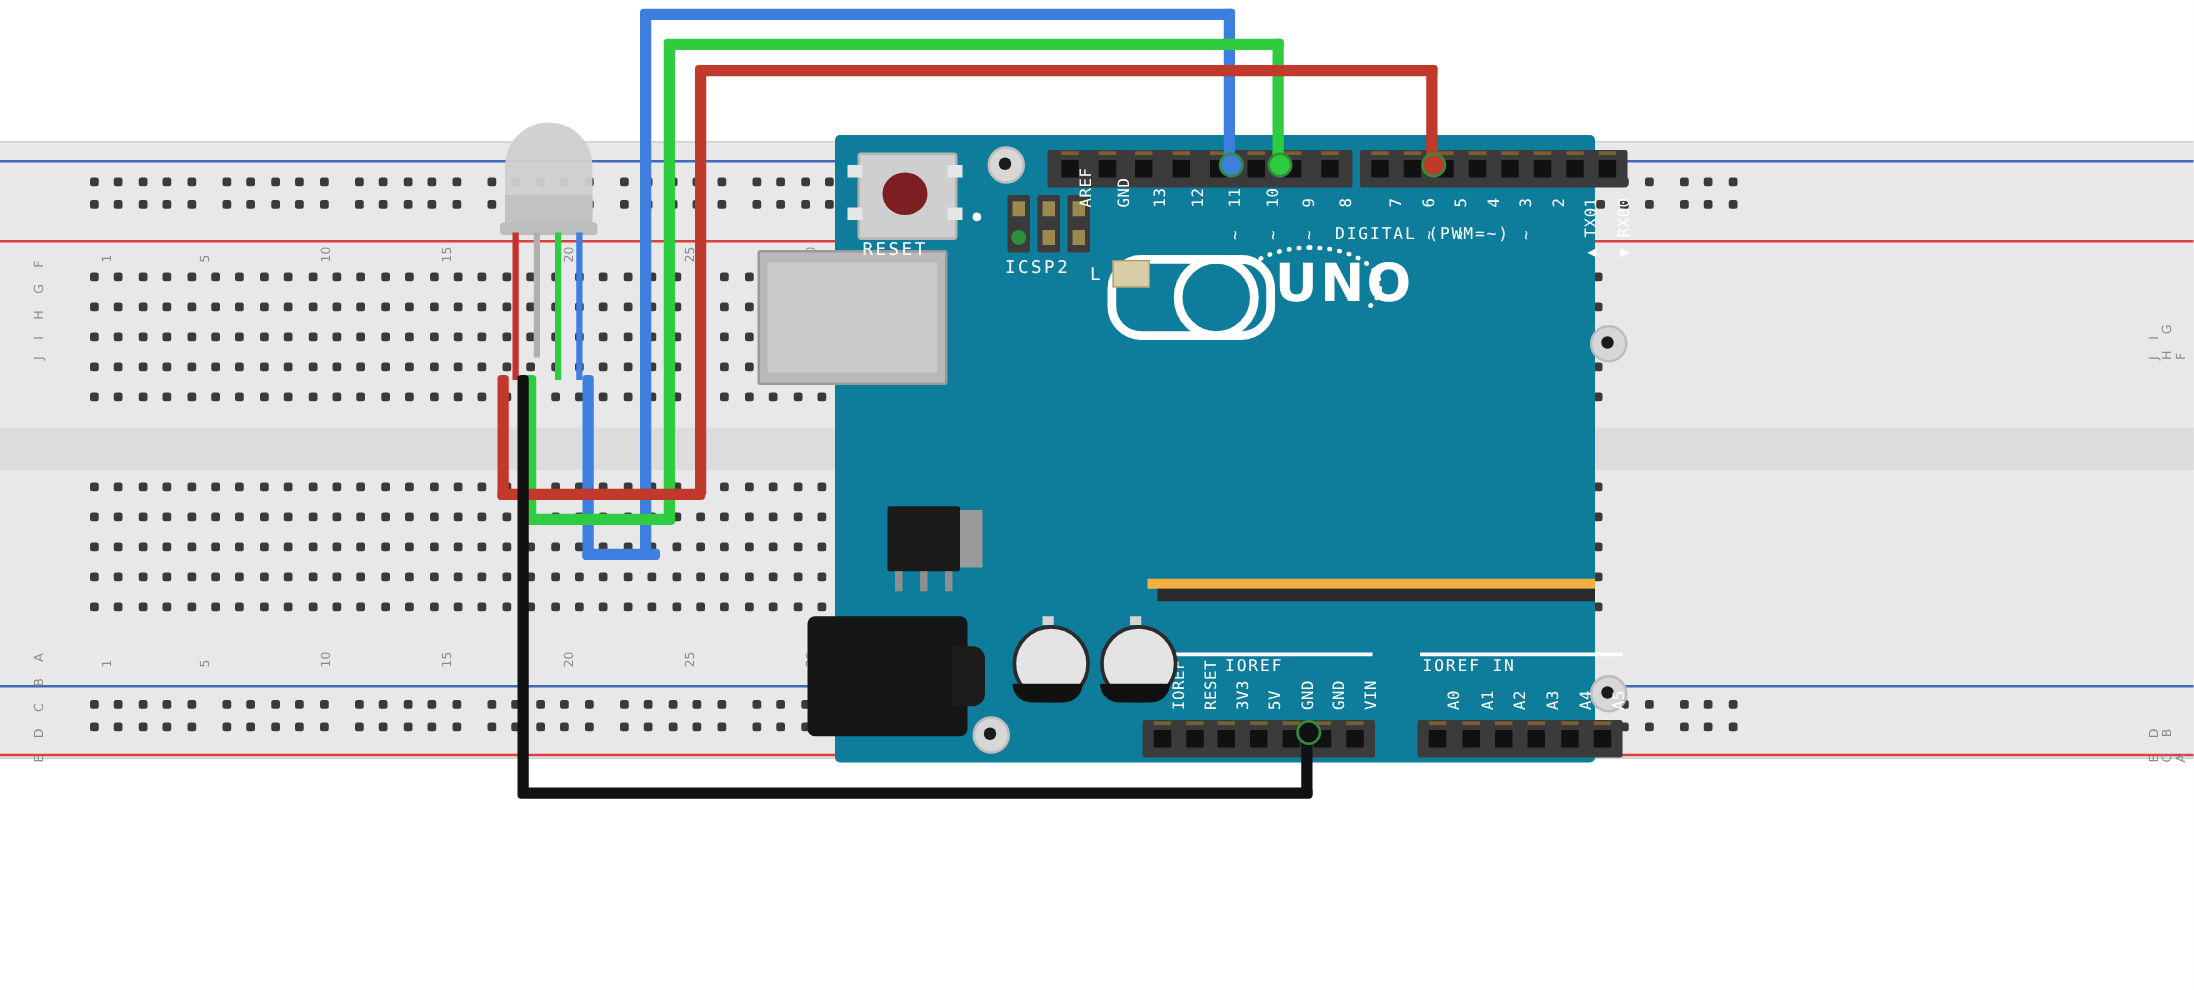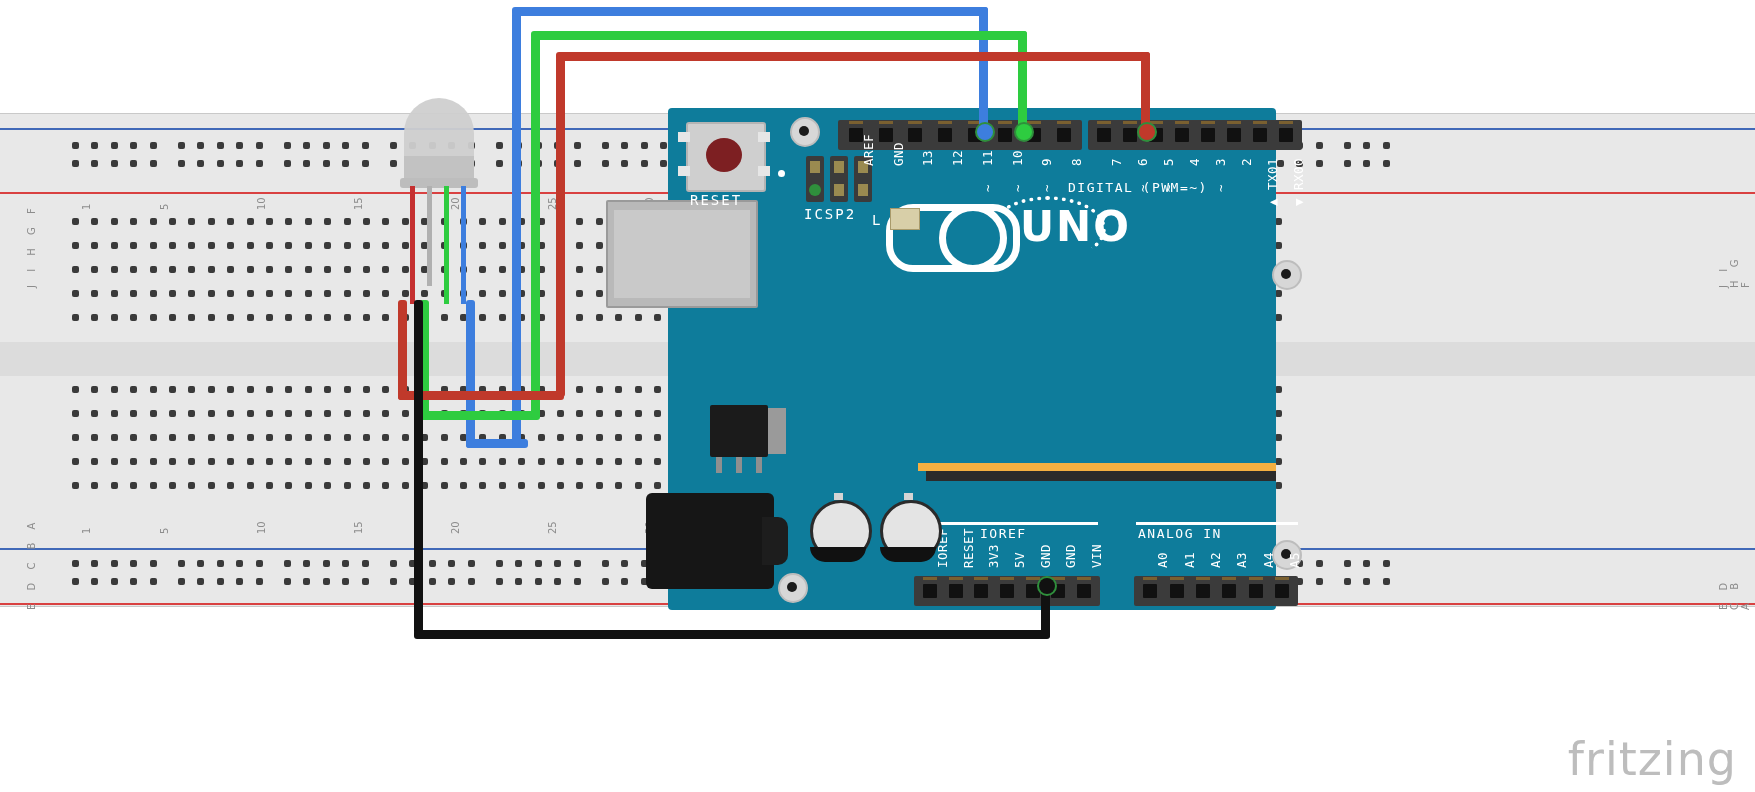"ANALOG IN" div.boardlbl { text: ANALOG -> IOREF }
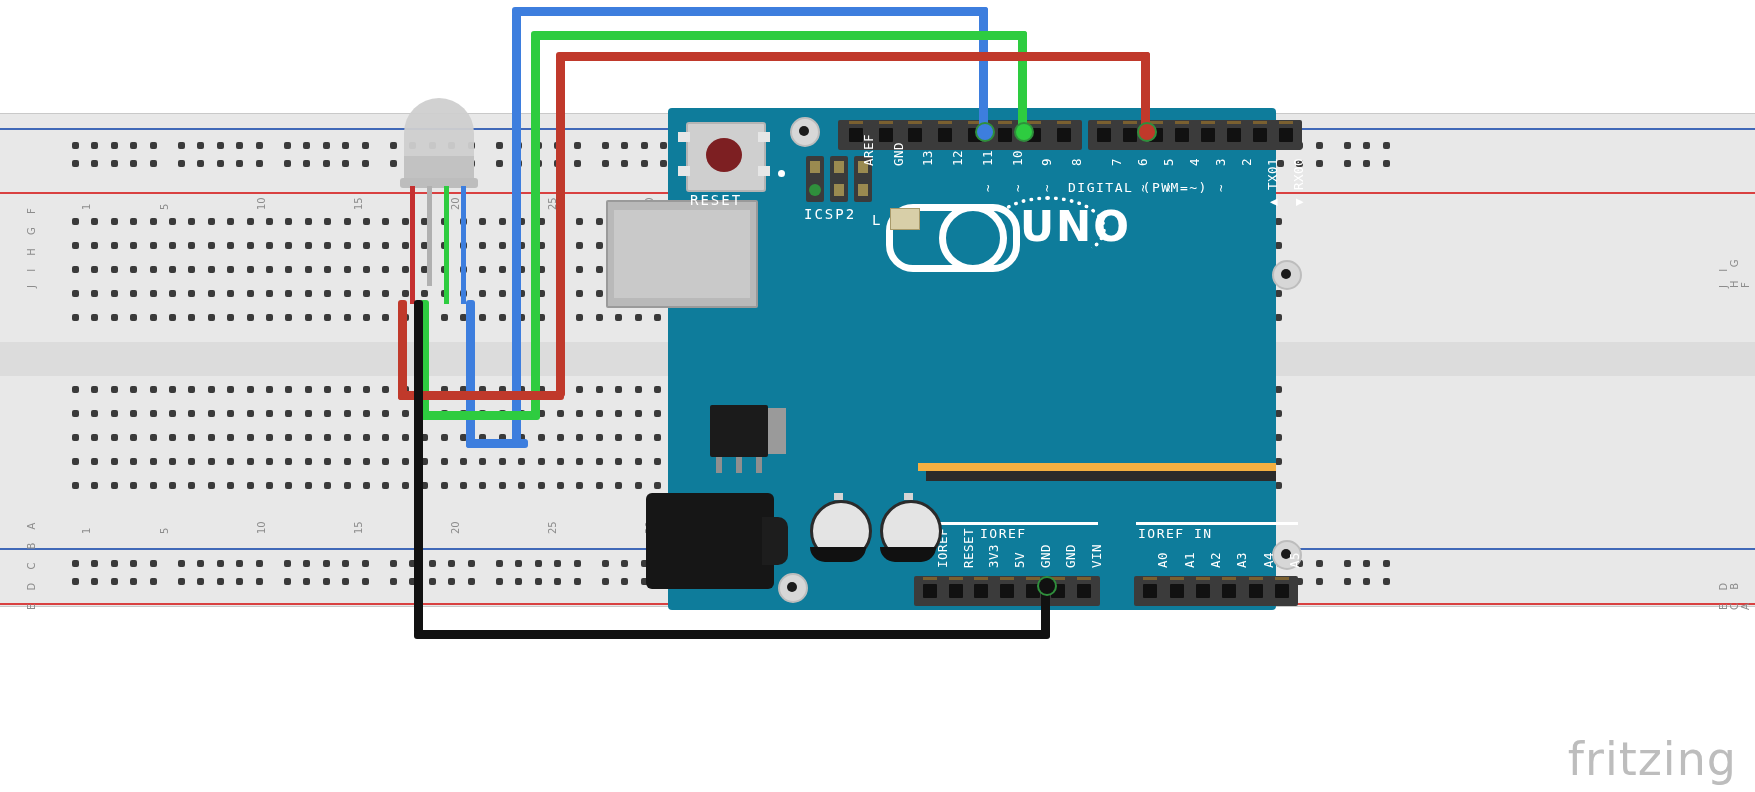"fritzing" div { html: <div>fritzing</div> -> none }
